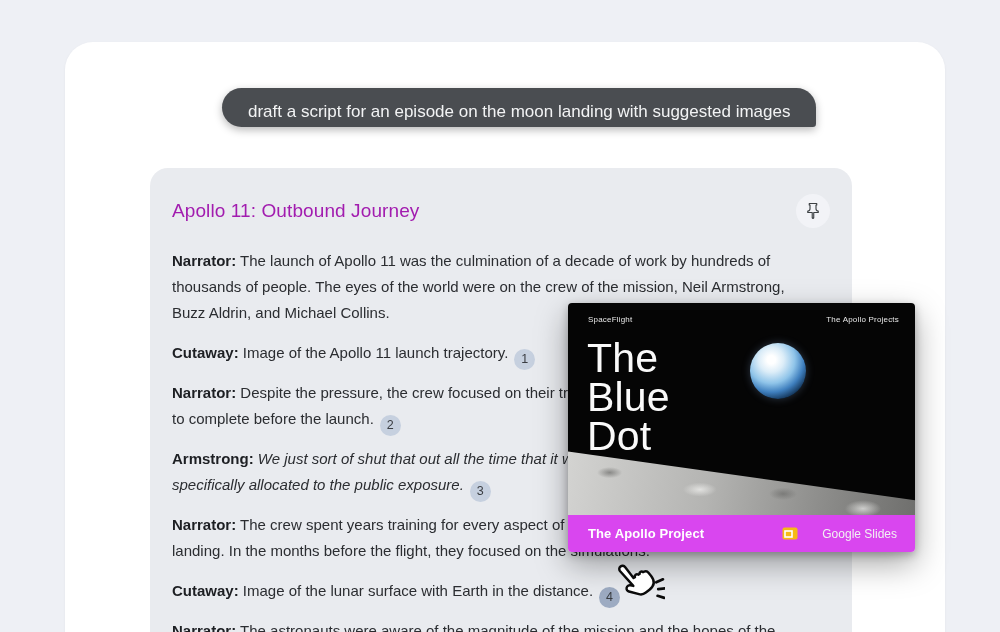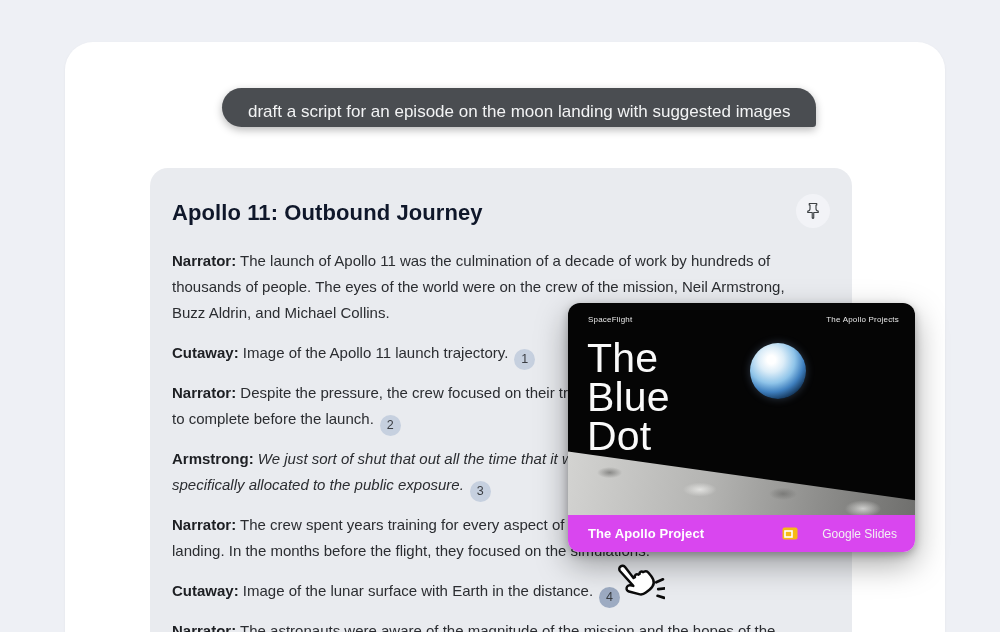"Apollo 11: Outbound Journey" .doc-title { color: #0f172a -> #a21caf; font-size: 22px -> 19px; font-weight: 700 -> 400 }
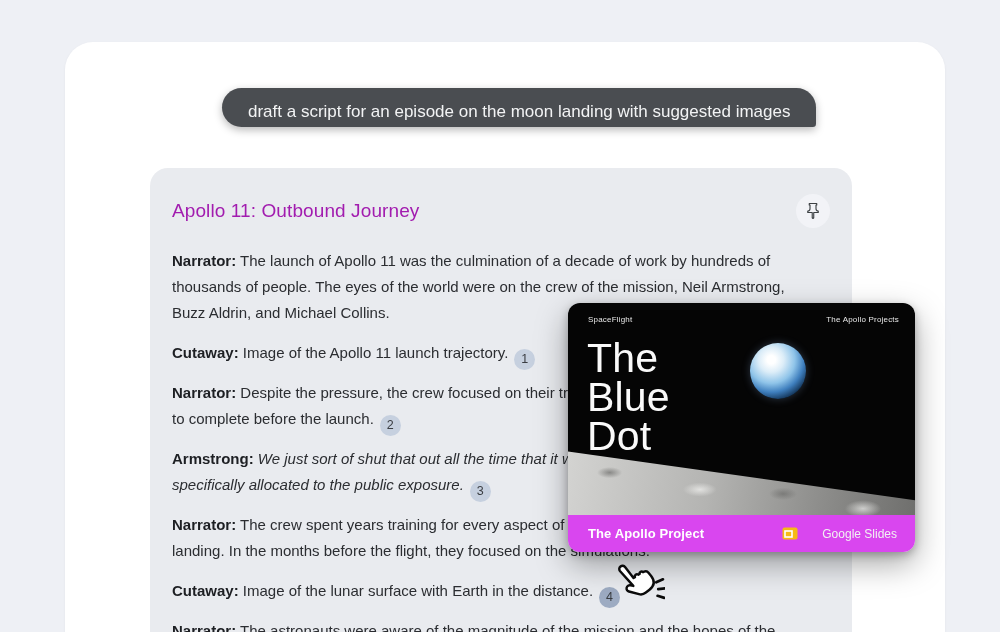"SpaceFlight" .popup { border-radius: 12px -> 4px }
